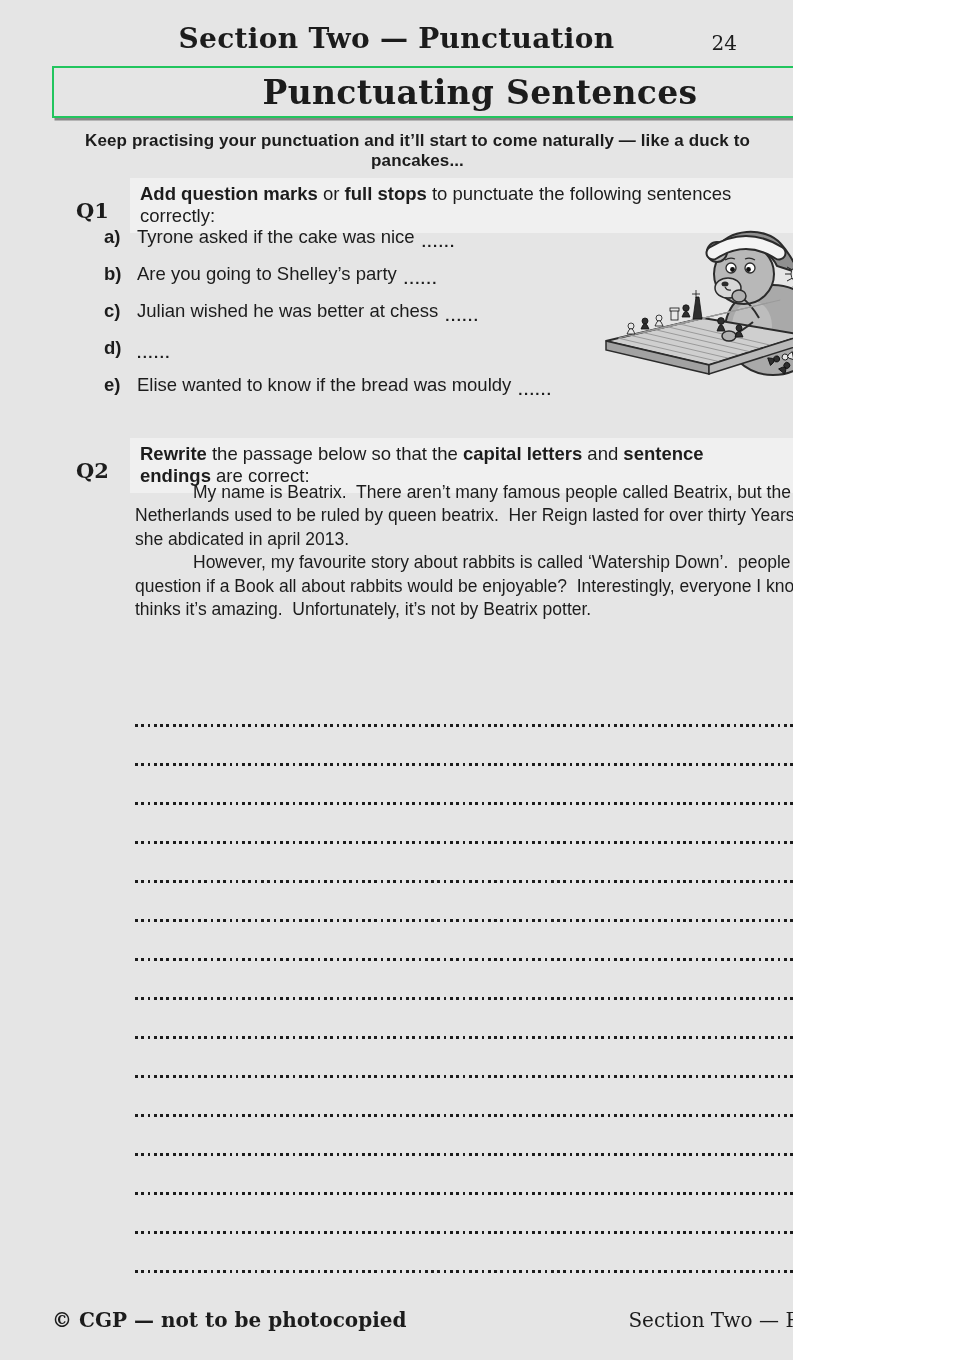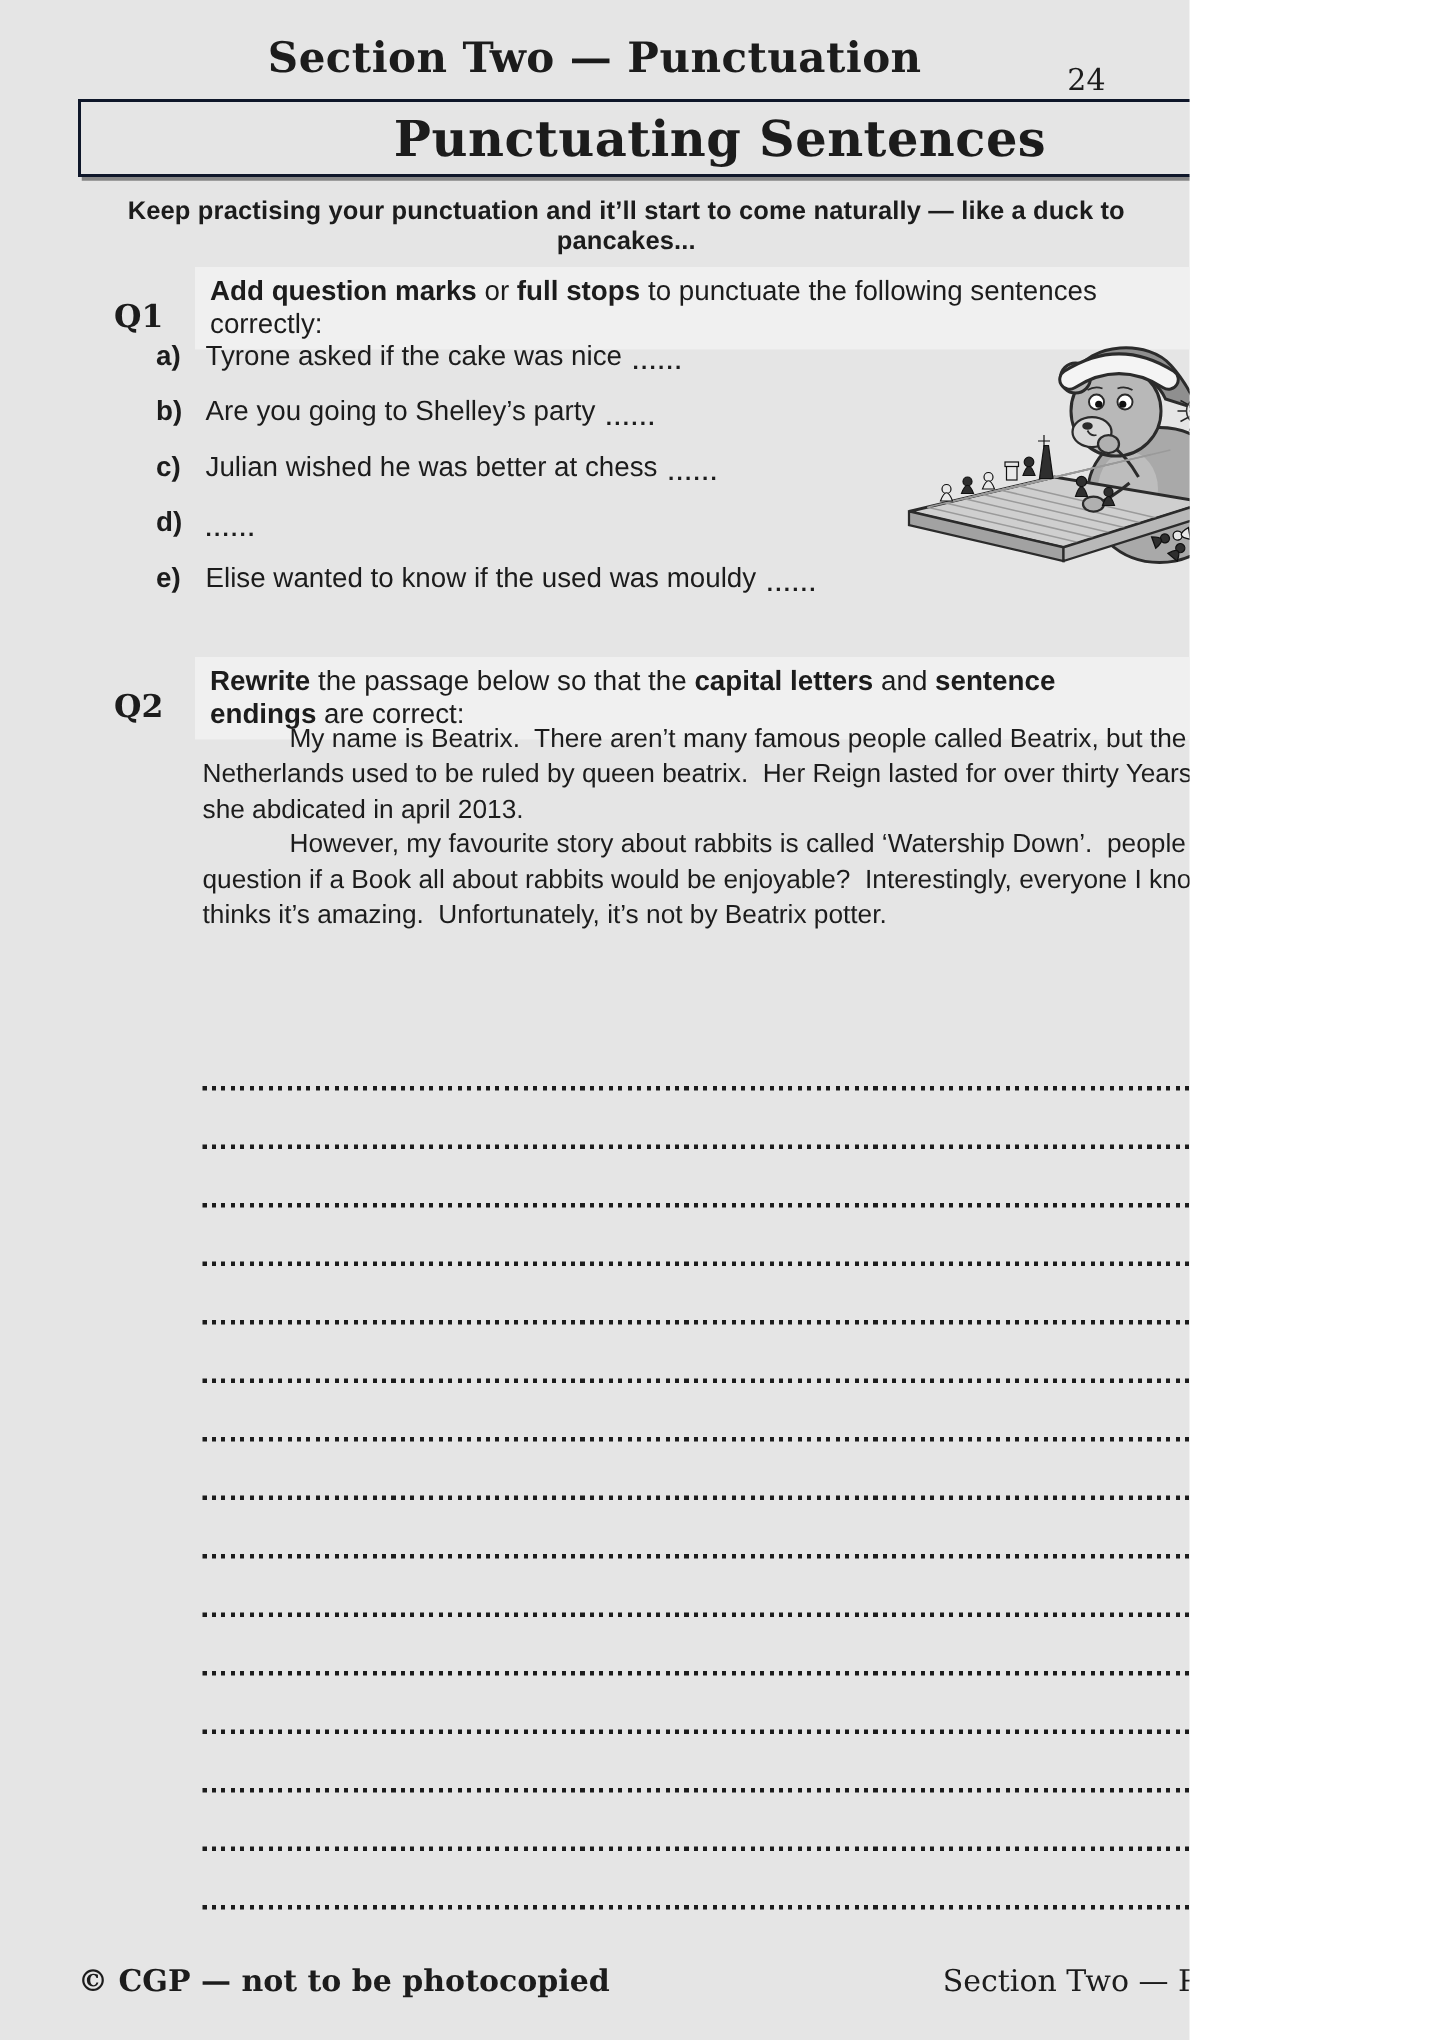"24" .page-num { top: 41px -> 31px }
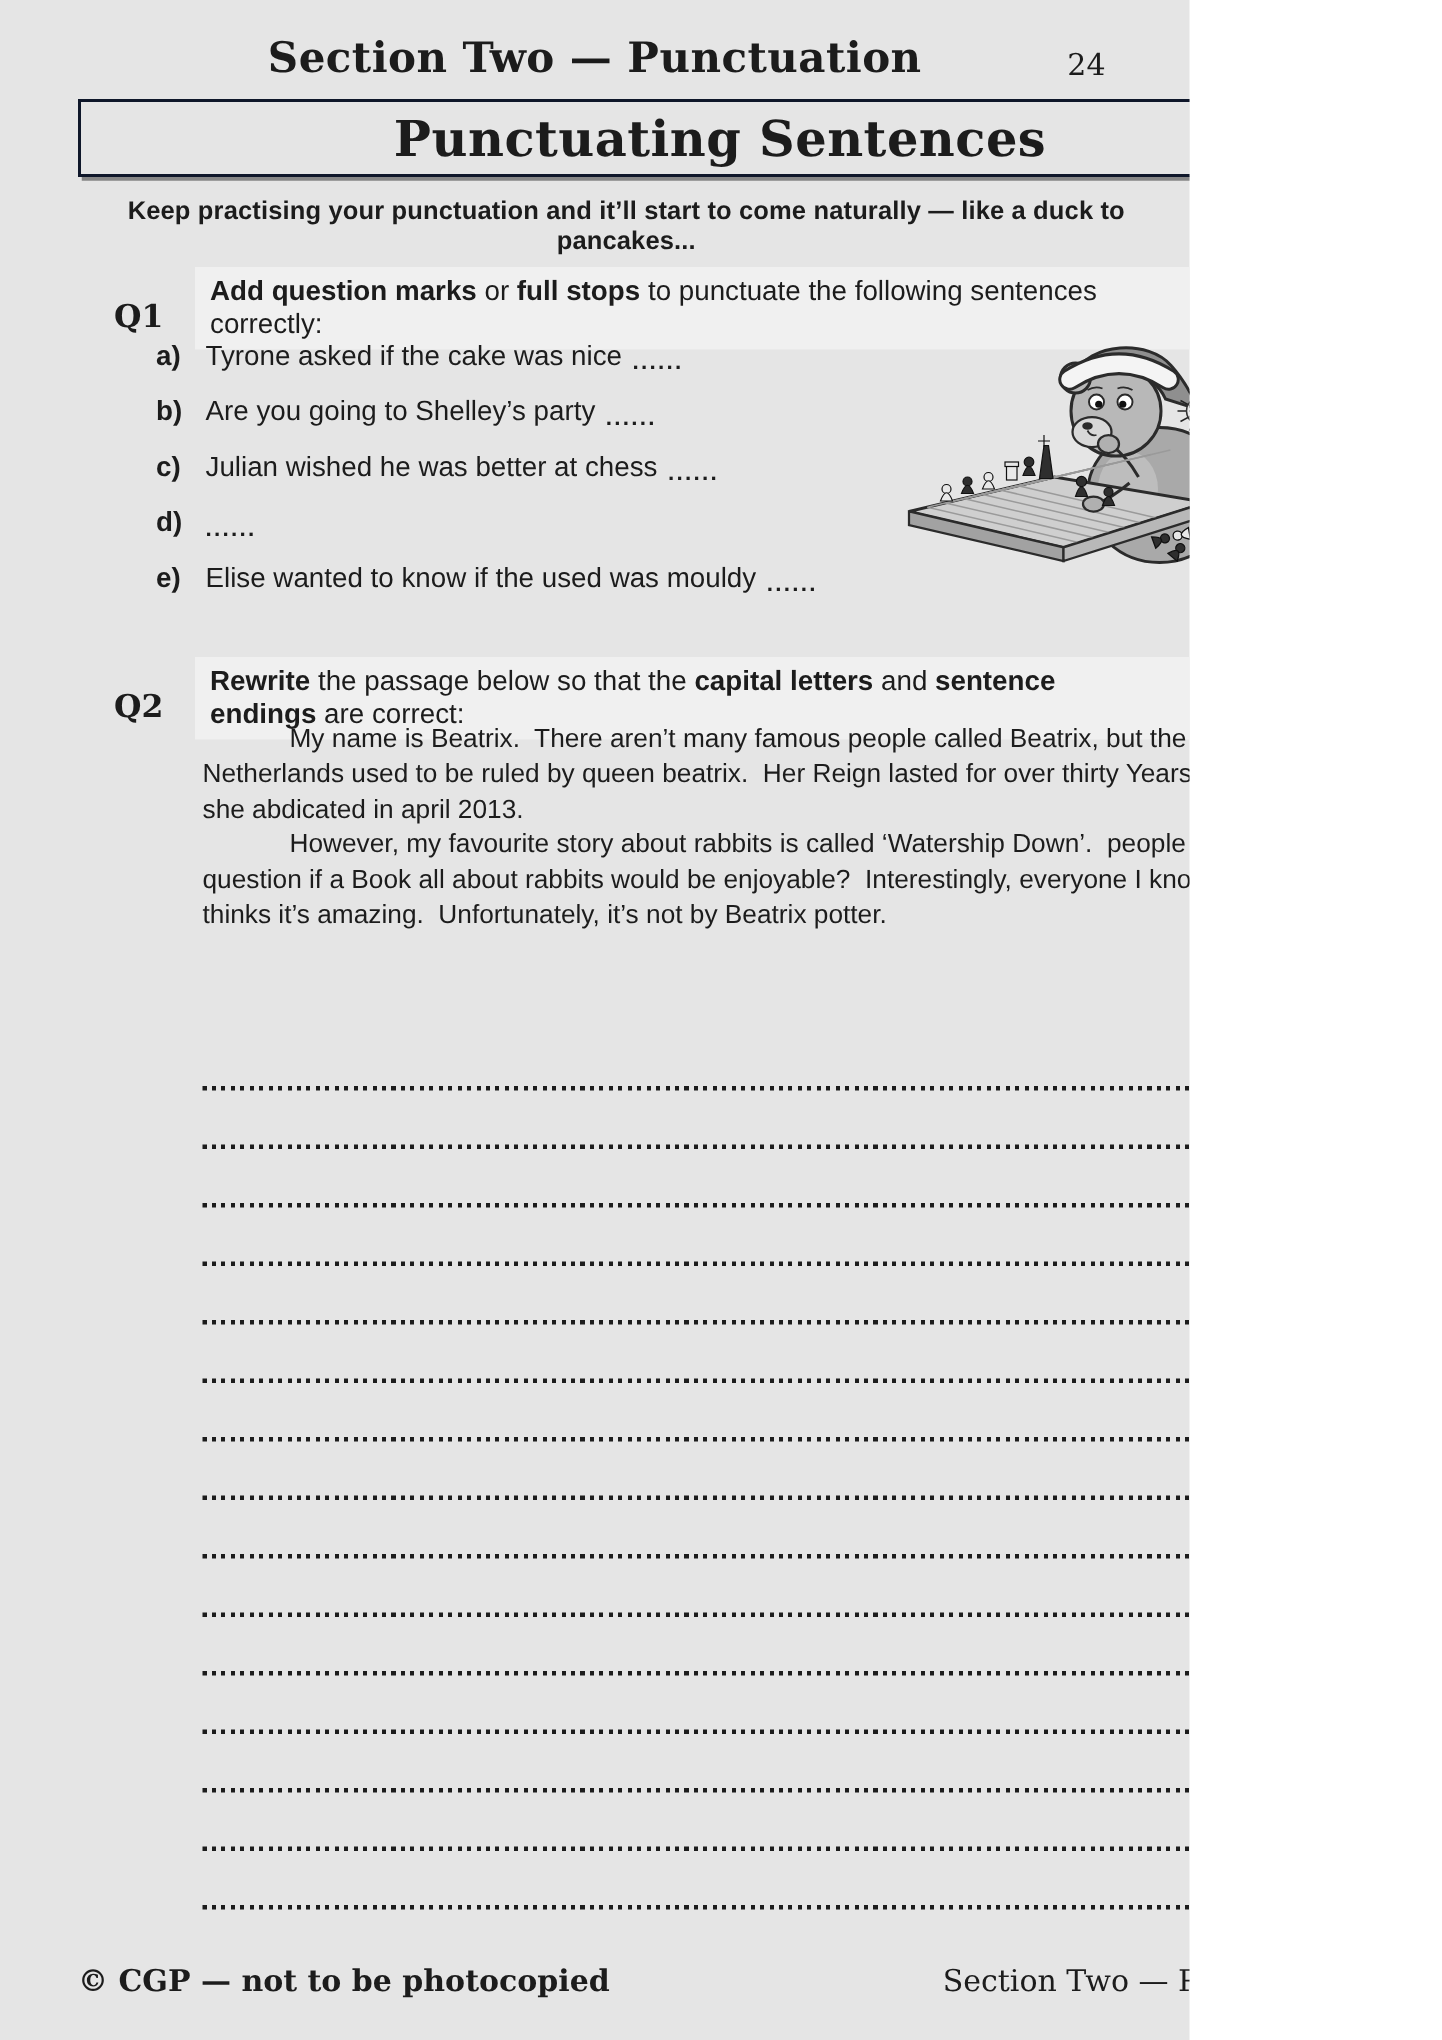"Punctuating Sentences" .title-box { border: 2px solid #0f172a -> 2px solid #22c55e }
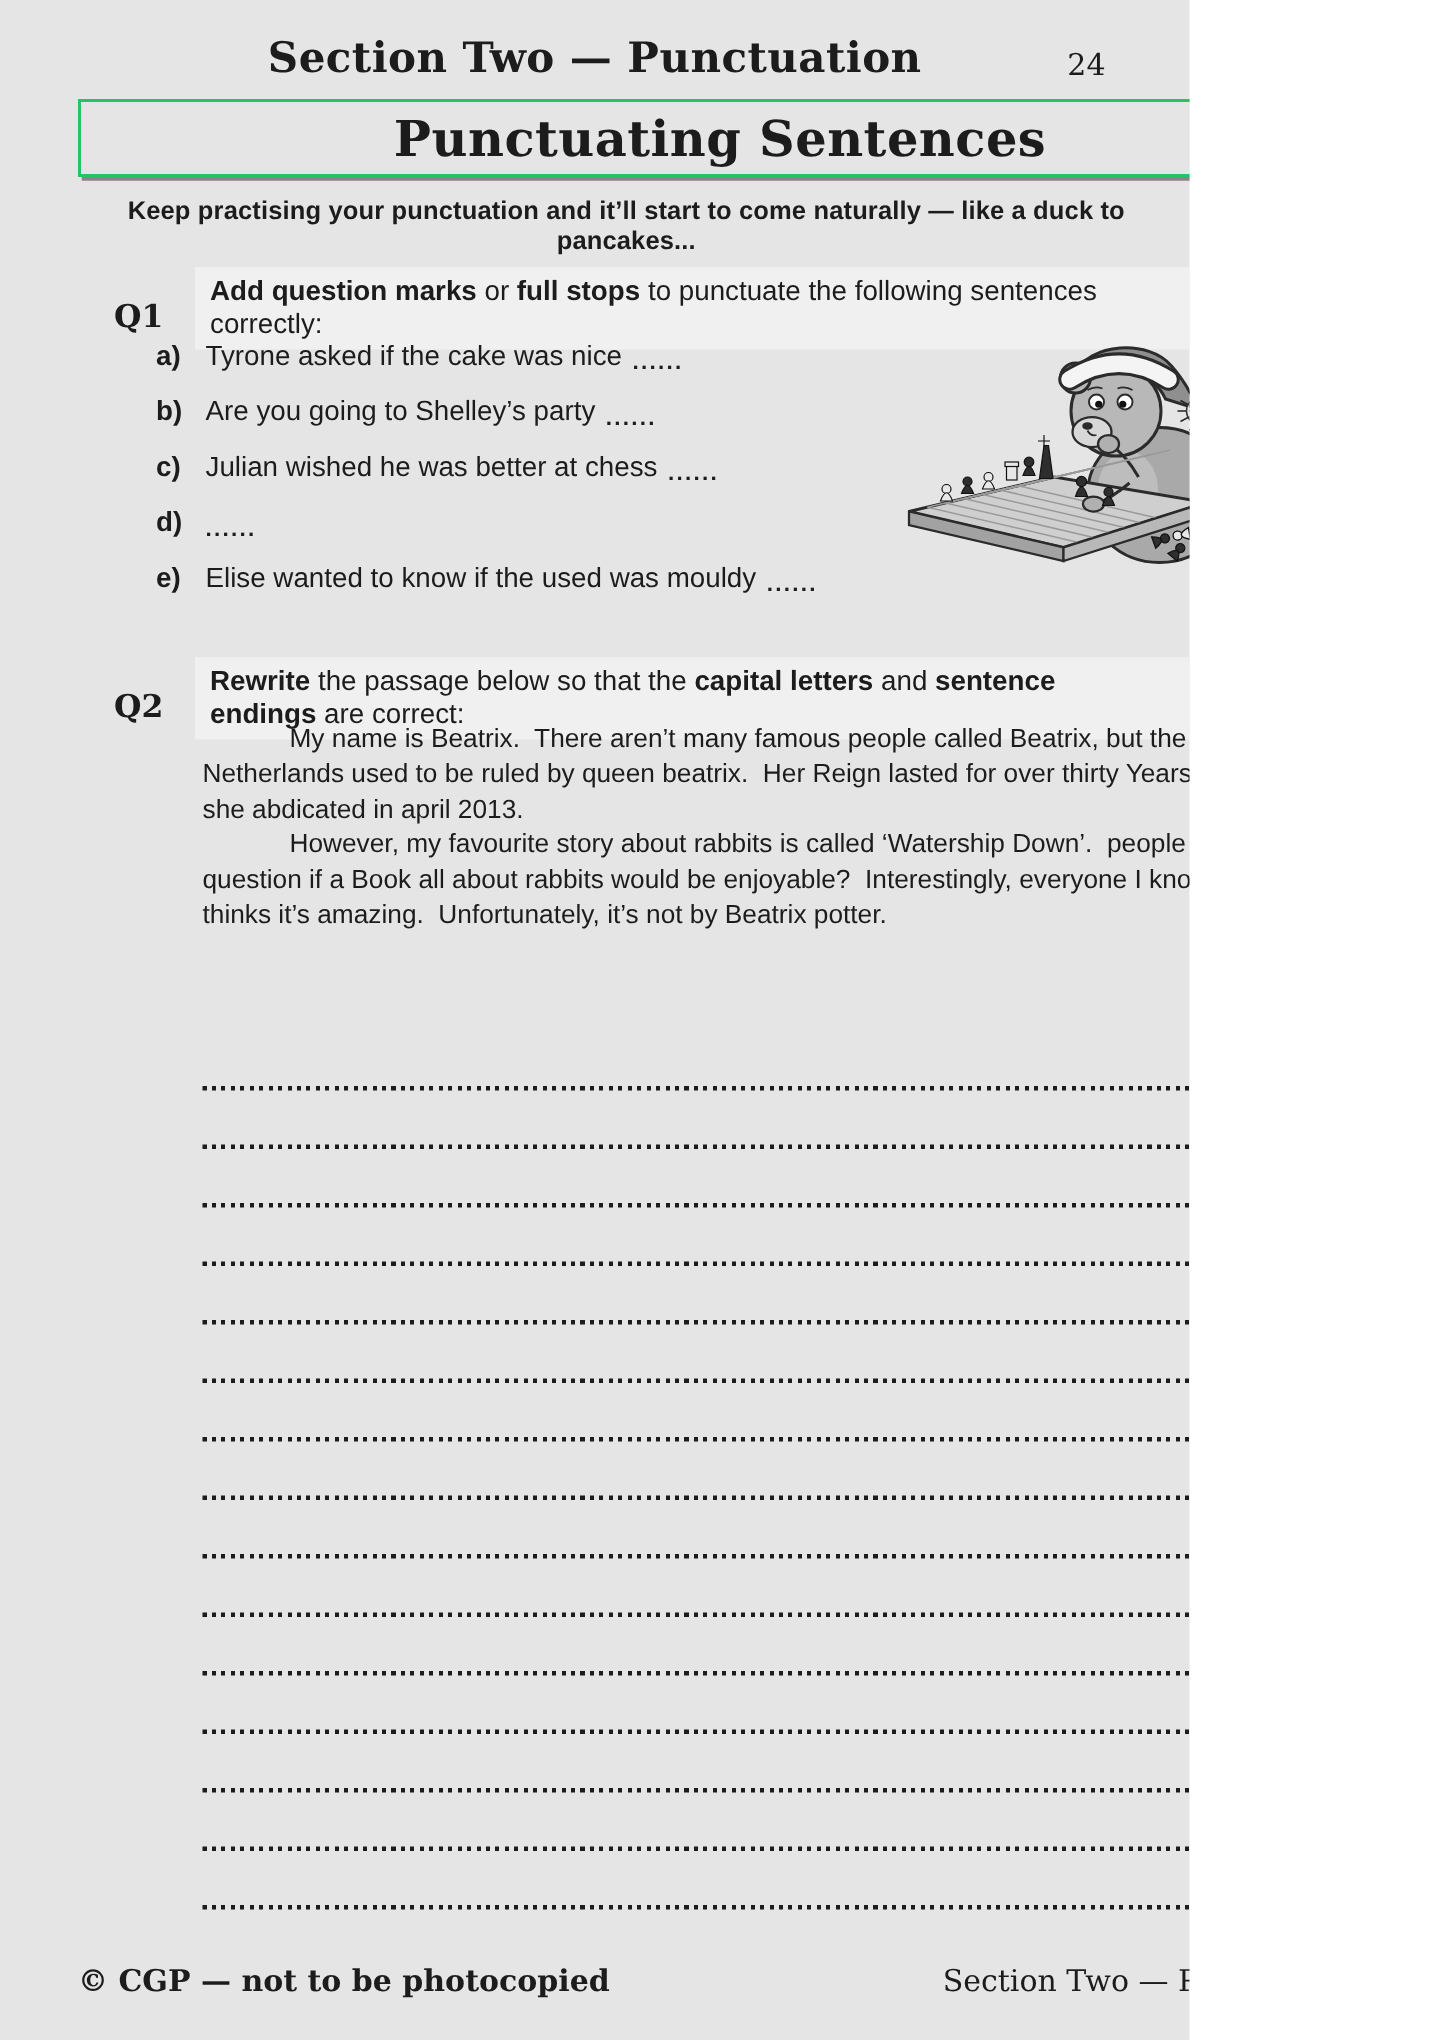"Elise wanted to know if" span.item-text { text: used -> bread }
